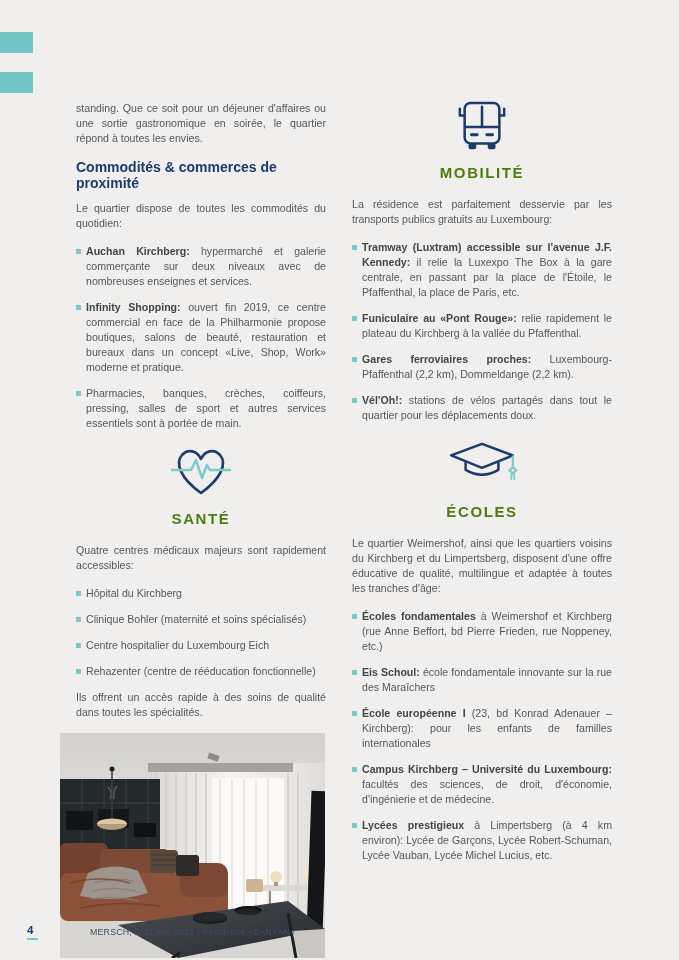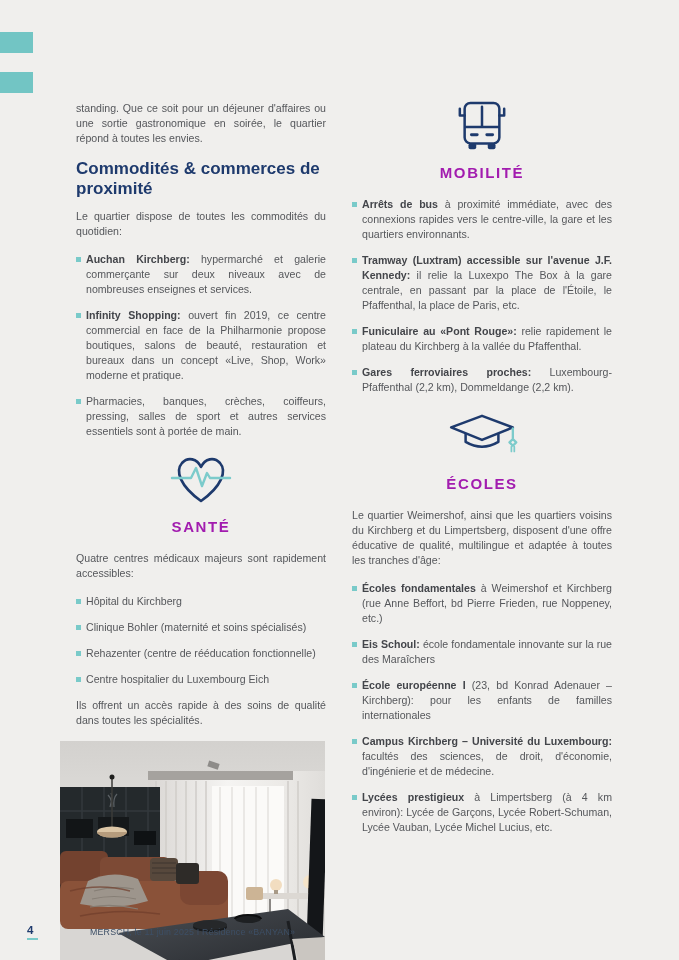"Commodités & commerces de proximité" .h3 { font-size: 17px -> 14px }
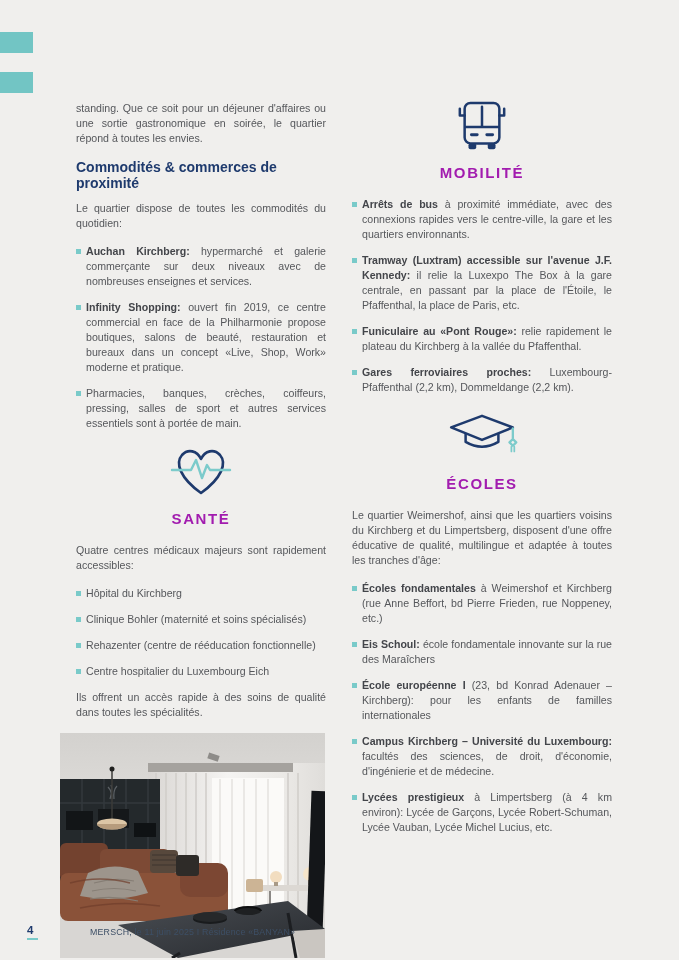"MOBILITÉ" .section-title { color: #a21caf -> #4d7c0f }
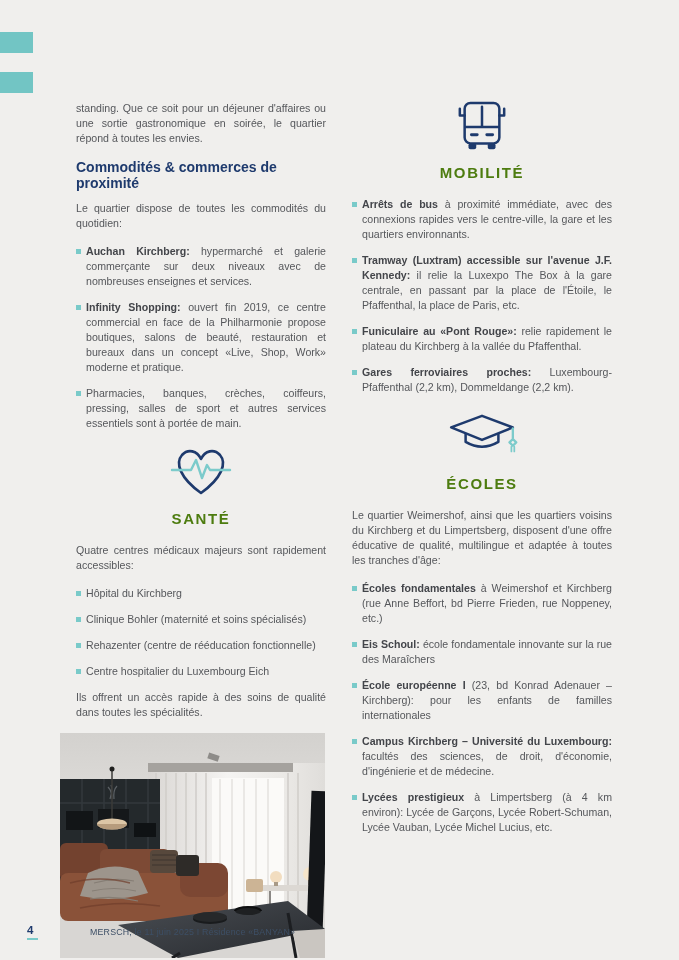"La résidence est parfaitement desservie" p { html: none -> <p>La résidence est parfaitement desservie par les transports publics gratuits au Luxembourg:</p> }
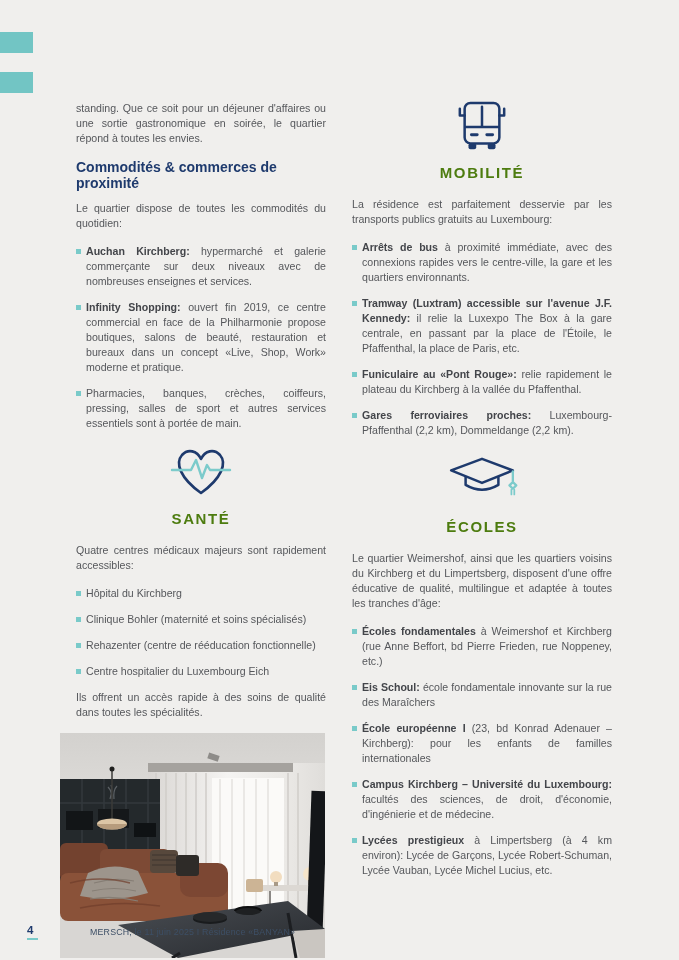"Arrêts de bus à proximité" div.bi { html: <div> <span></span> <span><b>Arrêts de bus</b> à proximité immédiate, avec des connexions rapides vers le centre-ville, la gare et les quartiers environnants.</span> </div> -> none }
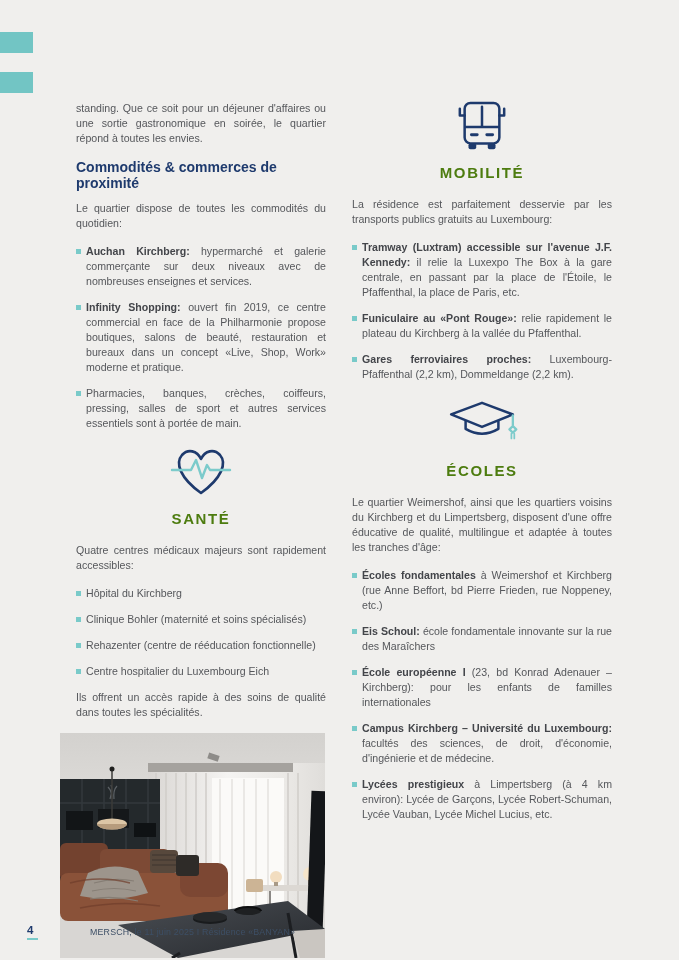"Vél'Oh!: stations de vélos partagés" div.bi { html: none -> <div> <span></span> <span><b>Vél'Oh!:</b> stations de vélos partagés dans tout le quartier pour les déplacements doux.</span> </div> }
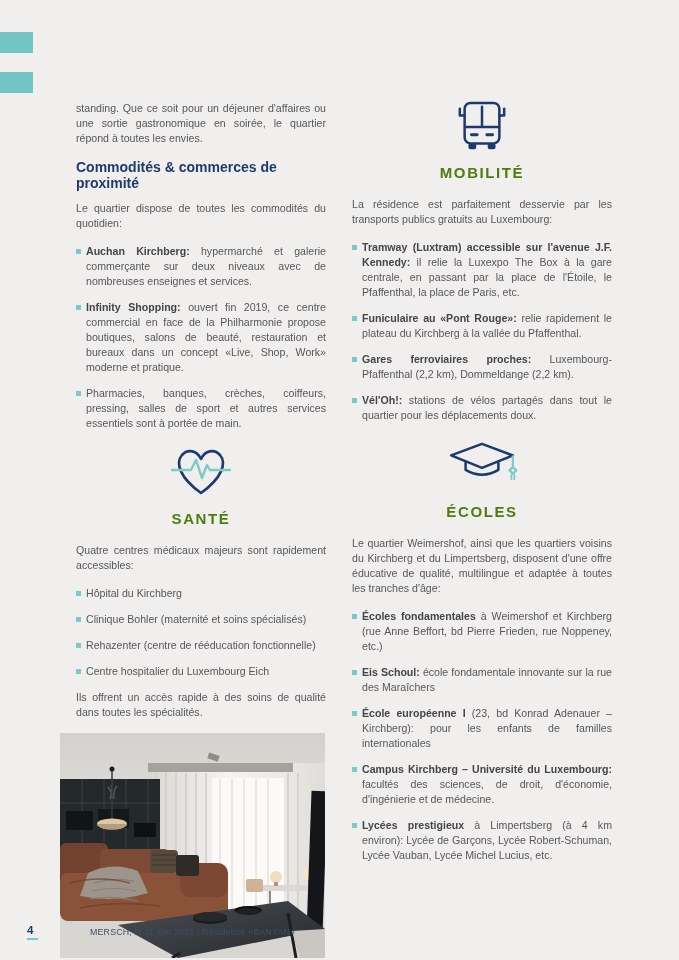"Rehazenter (centre de rééducation" div.bi { order: before "Centre hospitalier du Luxembourg Eich" -> after "Centre hospitalier du Luxembourg Eich" }
